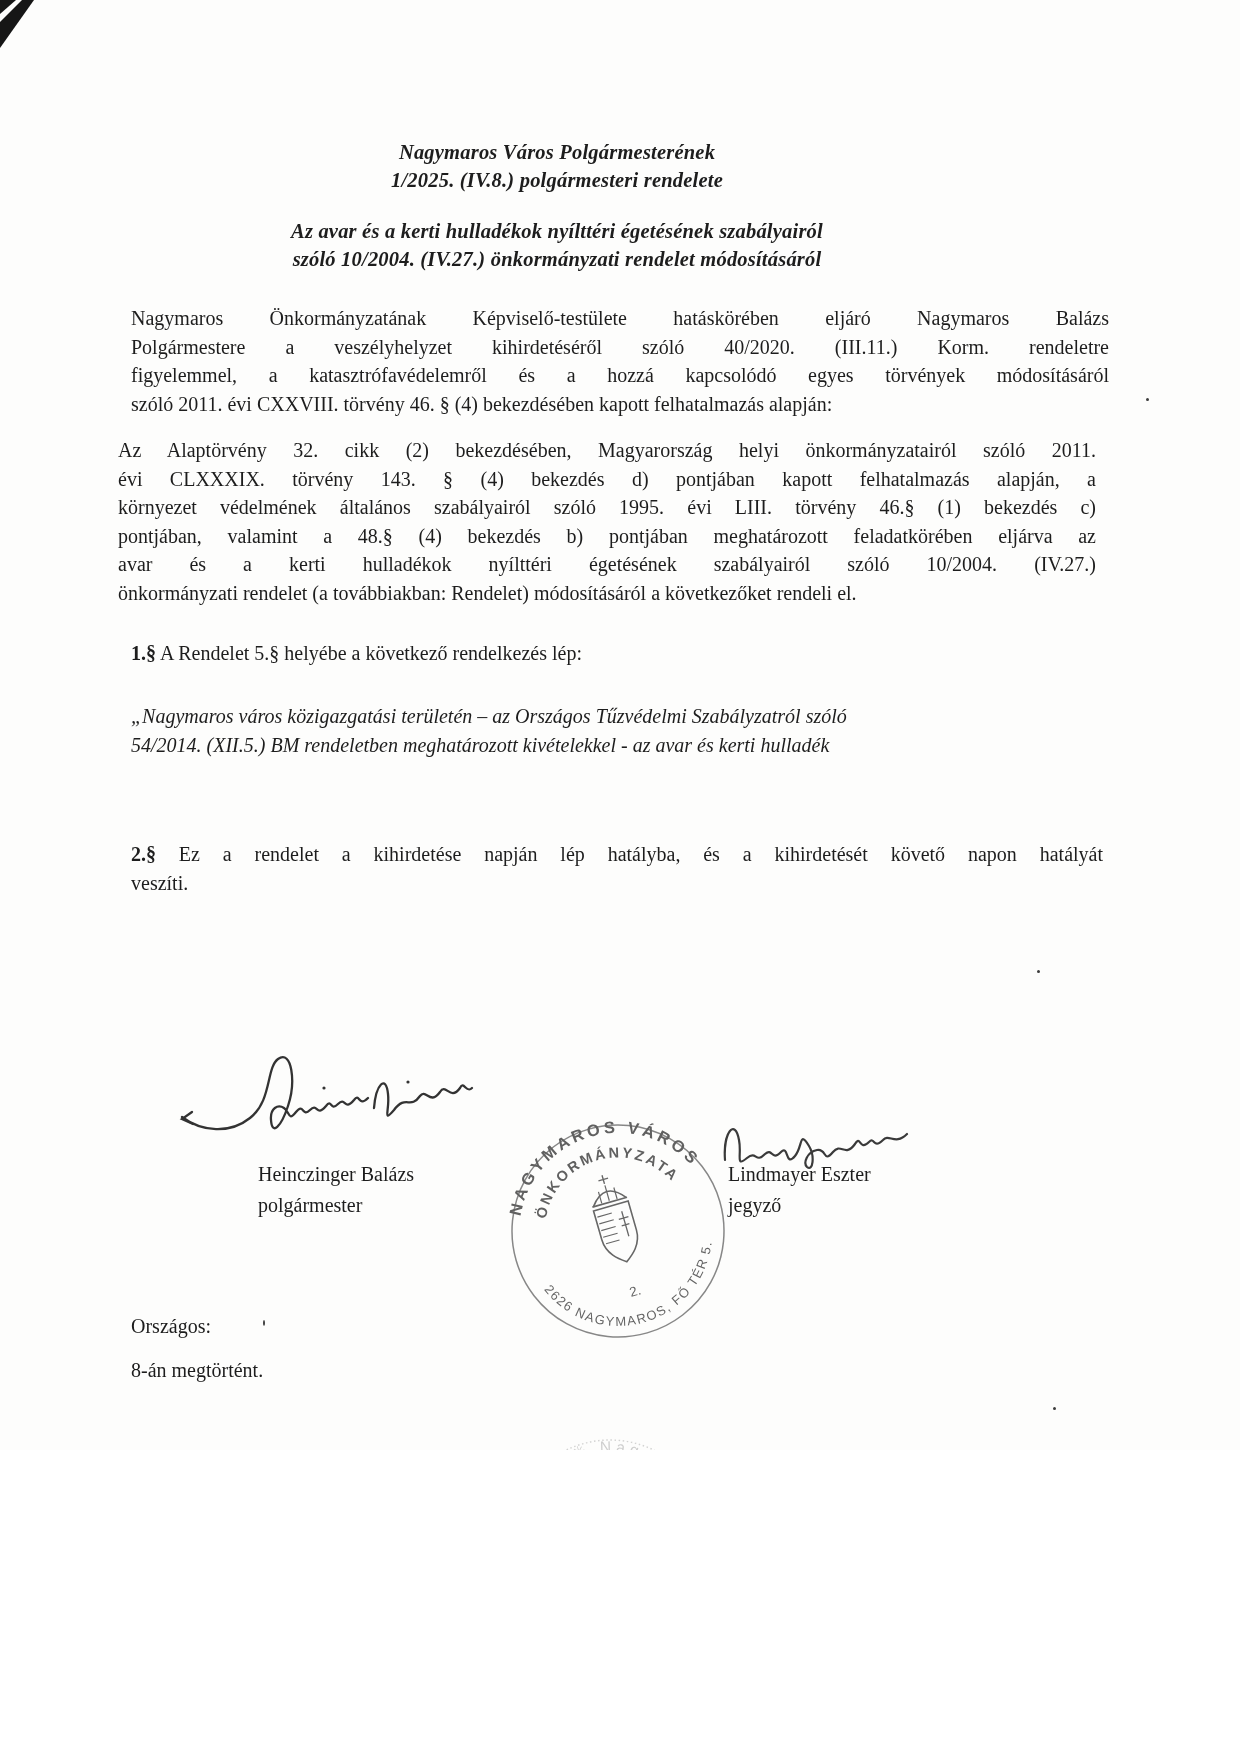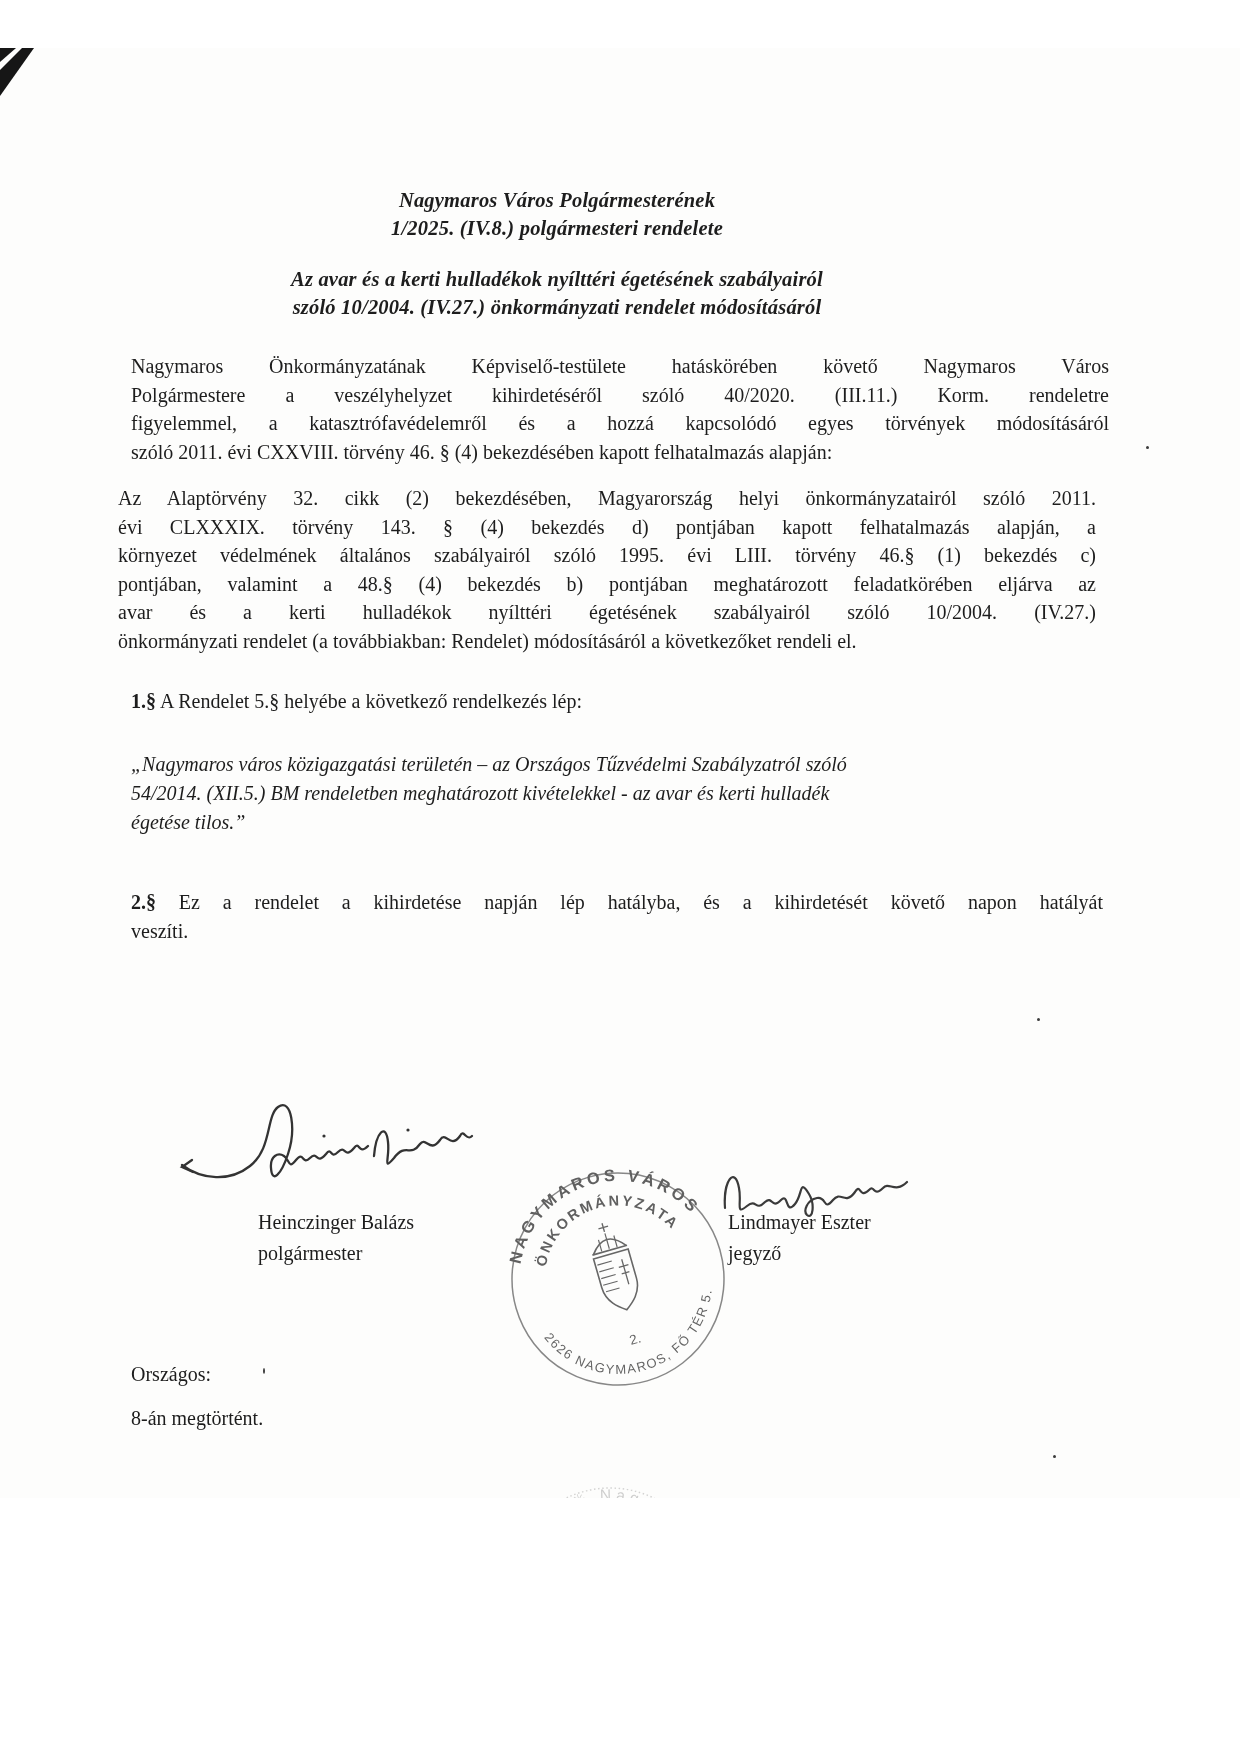"Nagymaros Város Polgármesterének" .page { margin-top: 48px -> none }
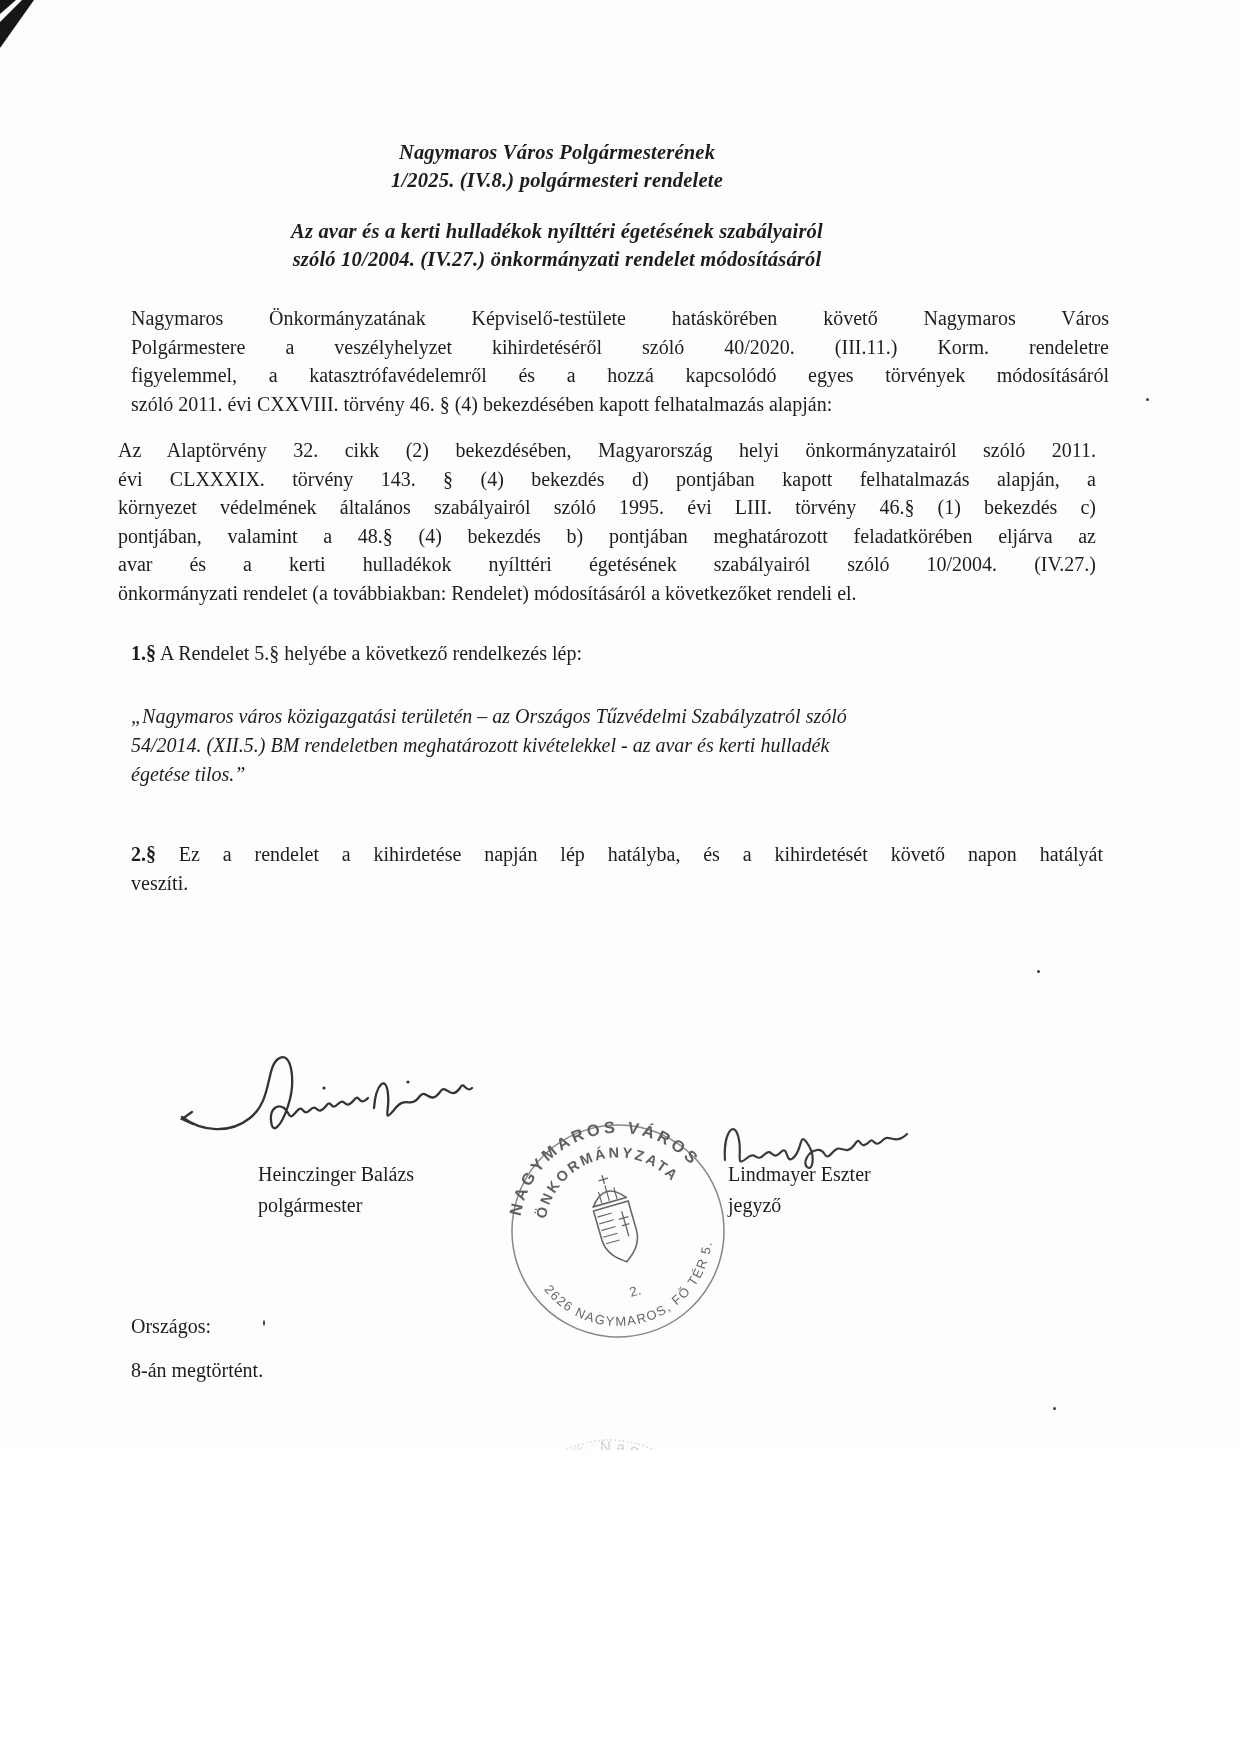"Nagymaros Önkormányzatának" div.jline { text: követő Nagymaros Város -> eljáró Nagymaros Balázs }
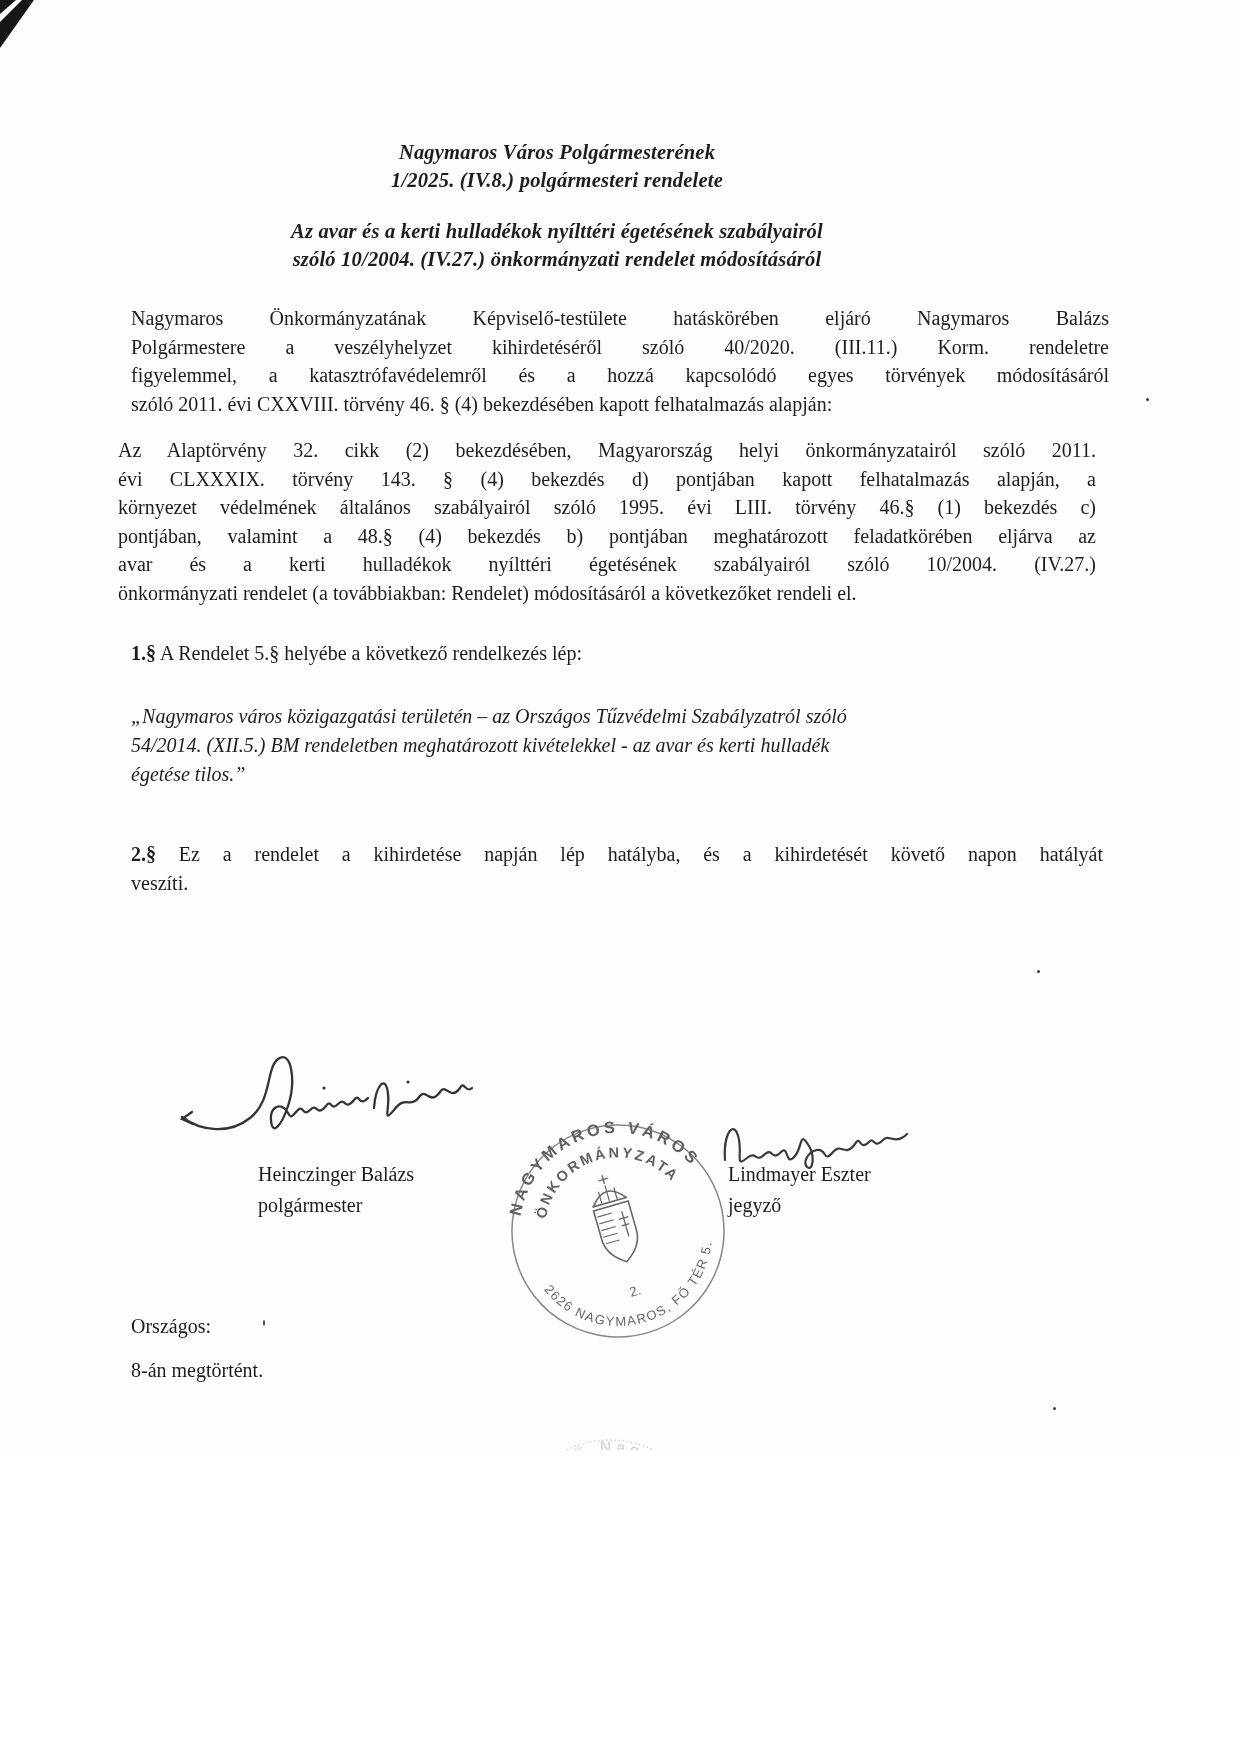"égetése tilos.”" div { html: <div>égetése tilos.”</div> -> none }
